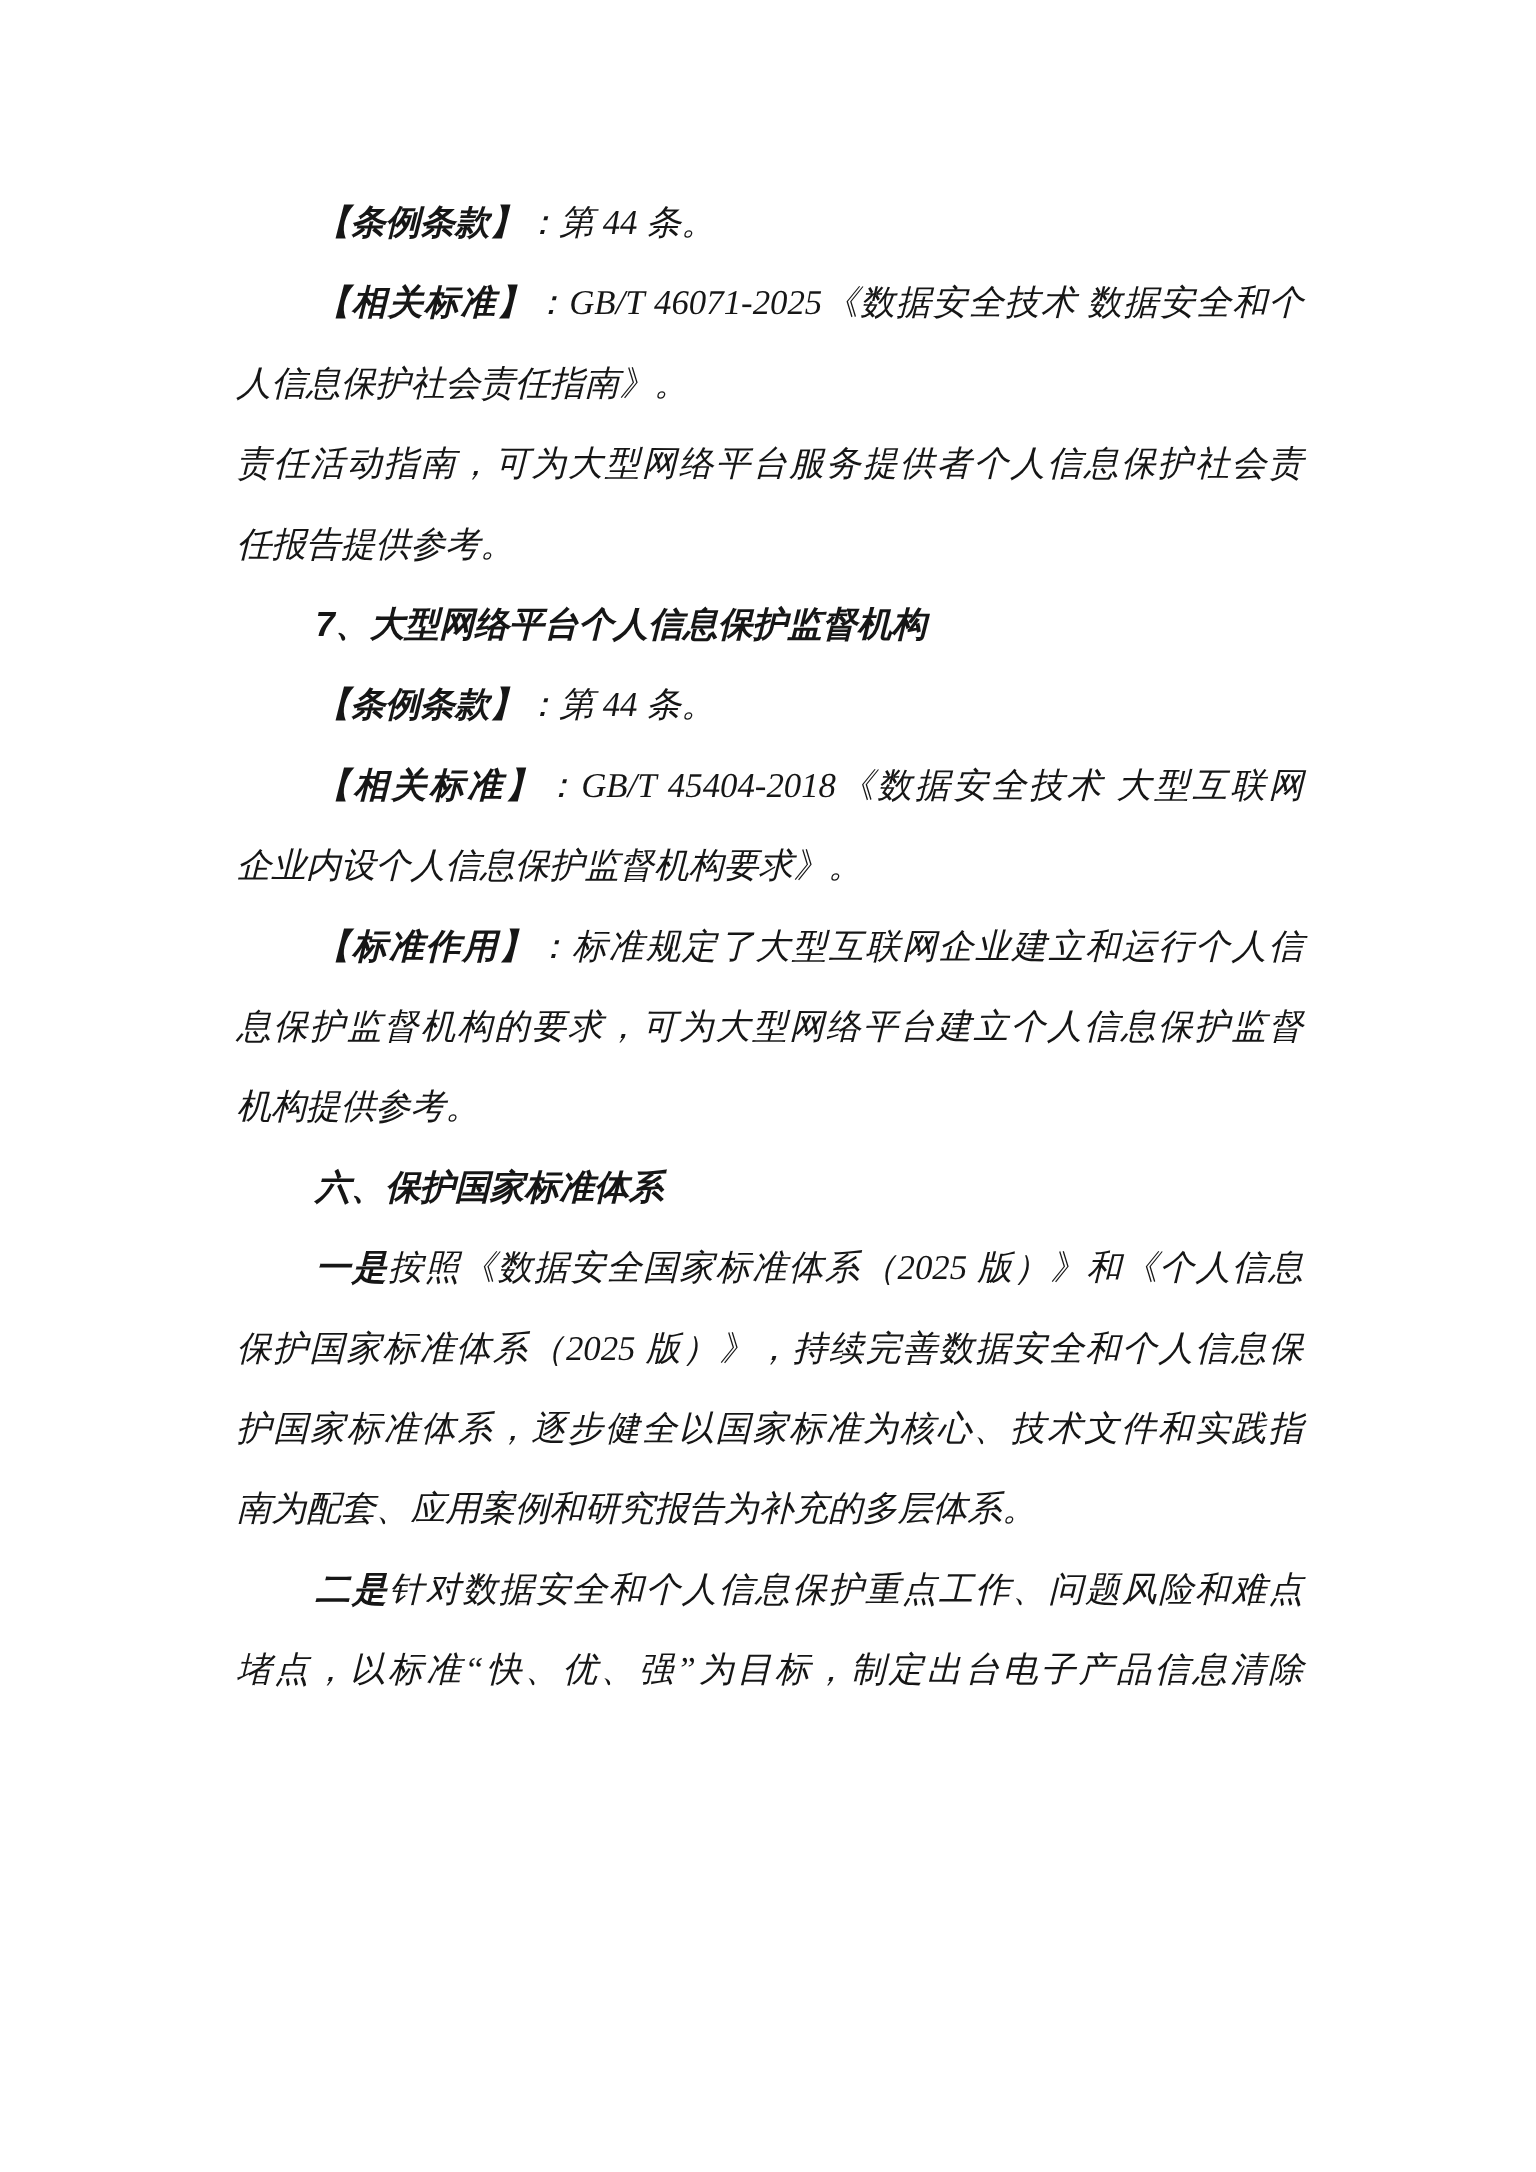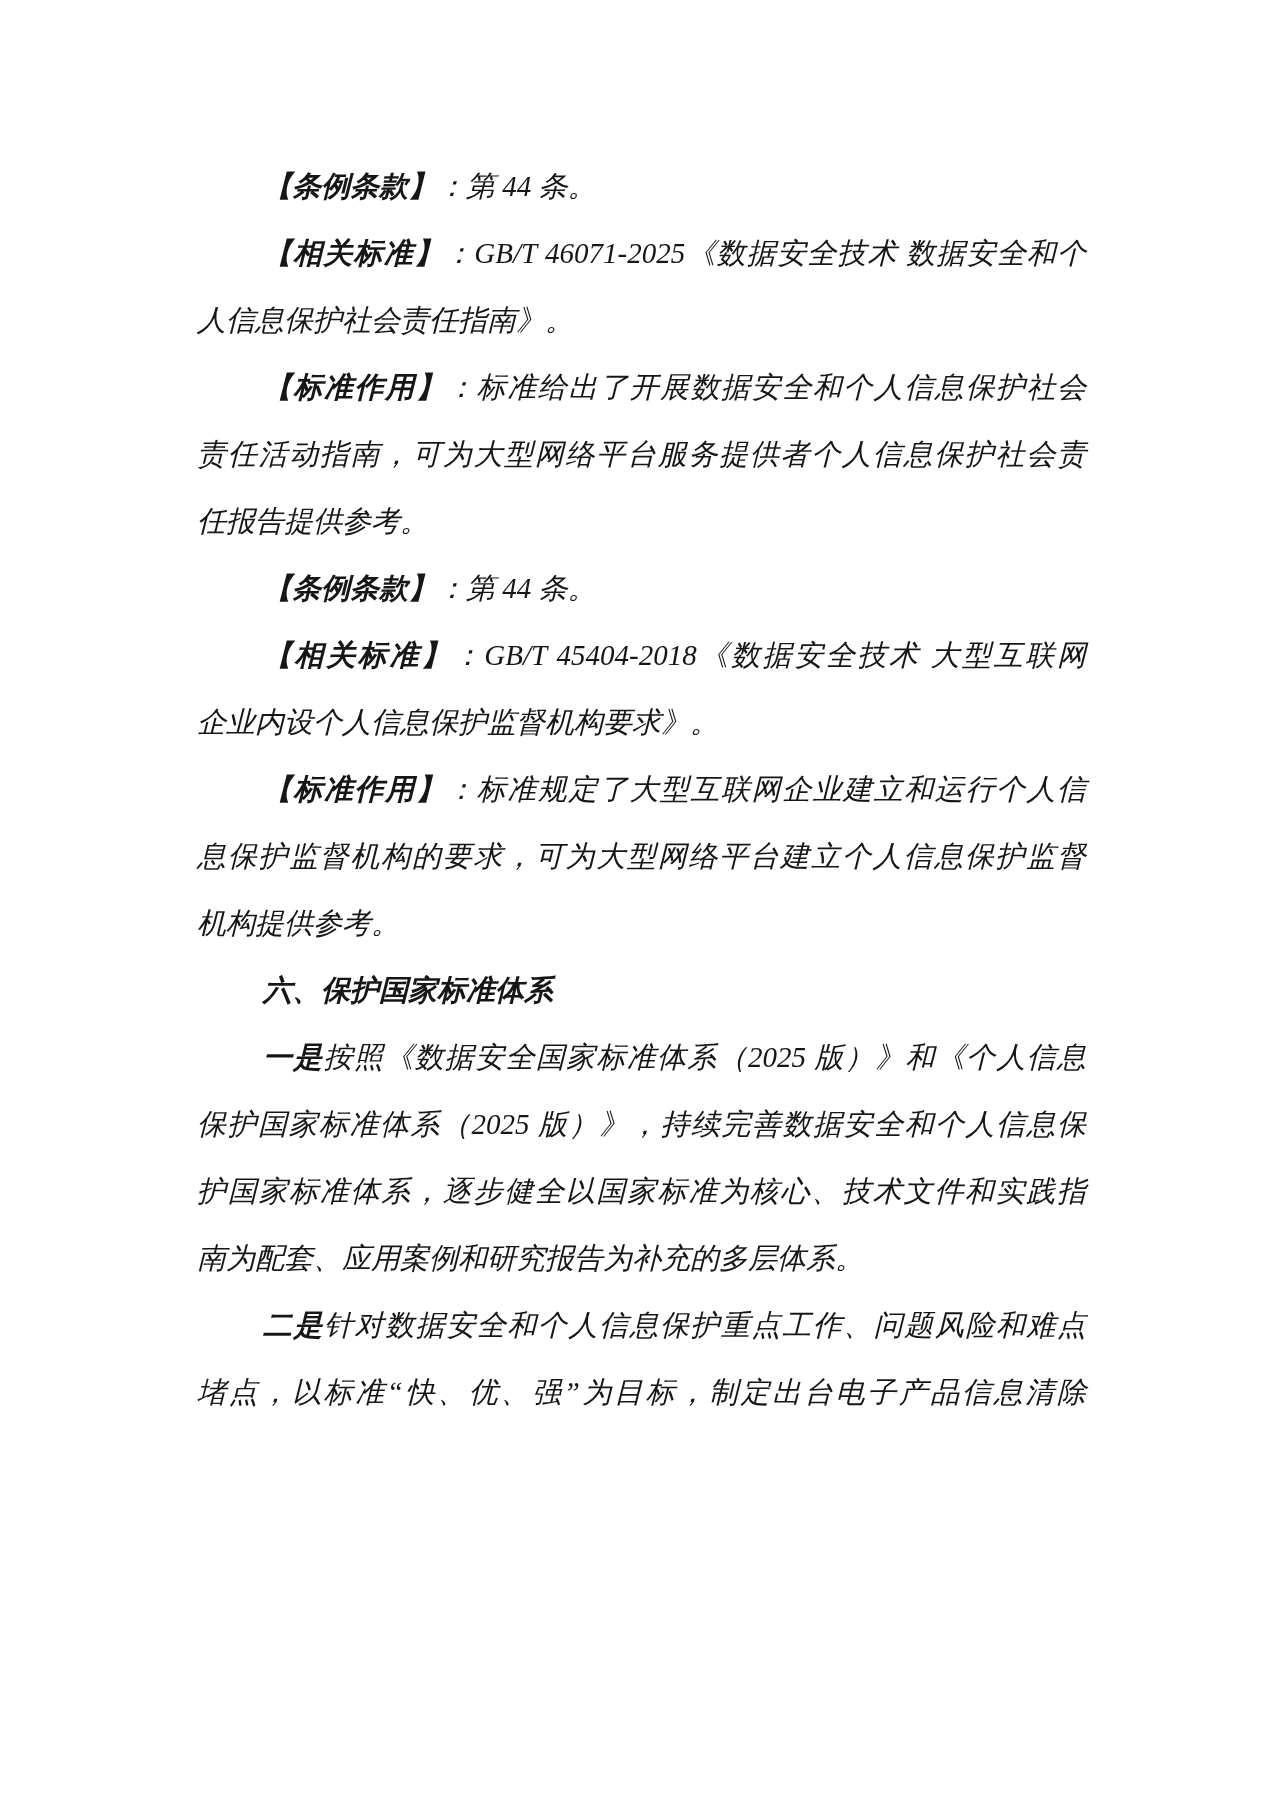"【标准作用】：标准给出了开展数据安全和个人信息保护社会" div.line { html: <div><span>【标准作用】</span><span>：标准给出了开展数据安全和个人信息保护社会</span></div> -> none }
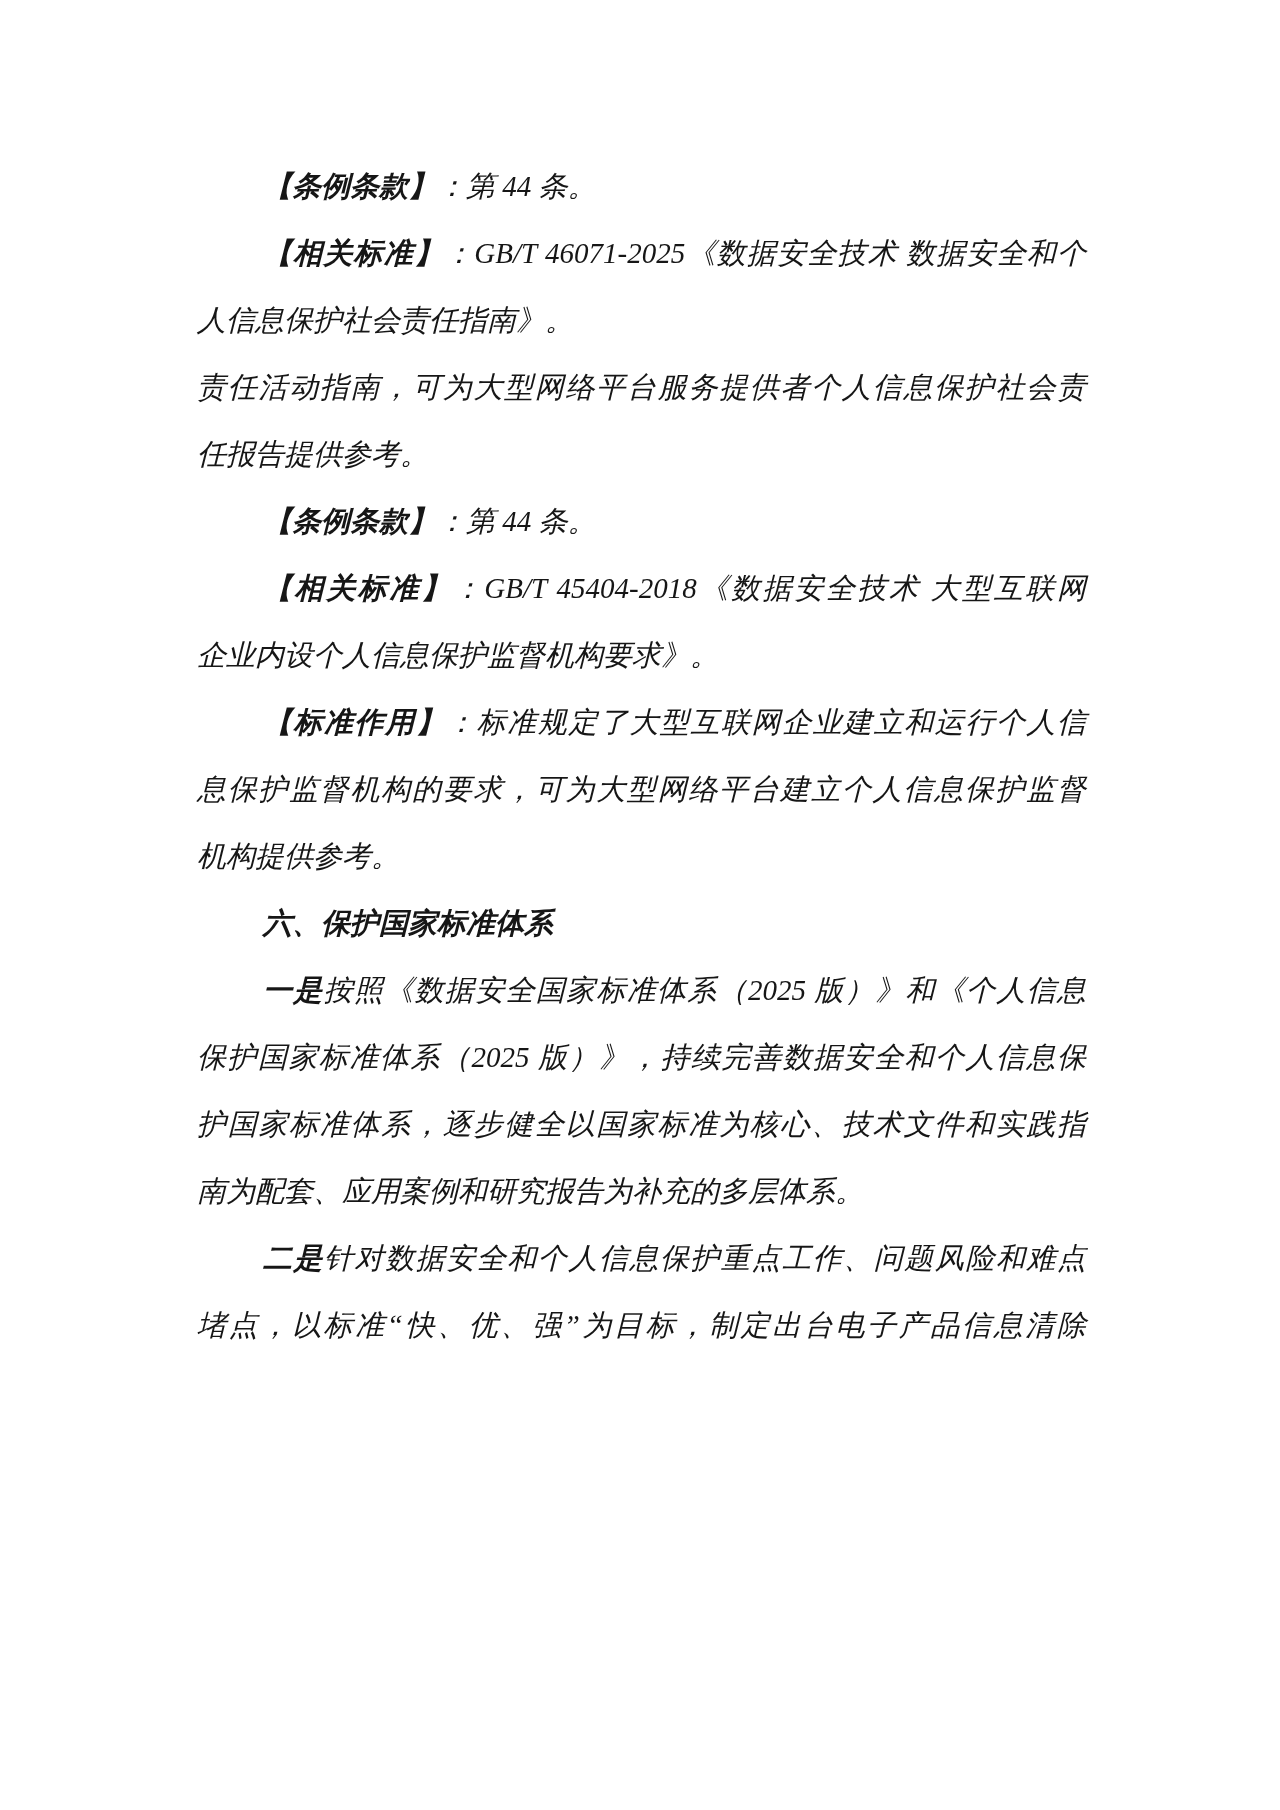"7、大型网络平台个人信息保护监督机构" div.line { html: none -> <div><span>7、大型网络平台个人信息保护监督机构</span><span></span></div> }
